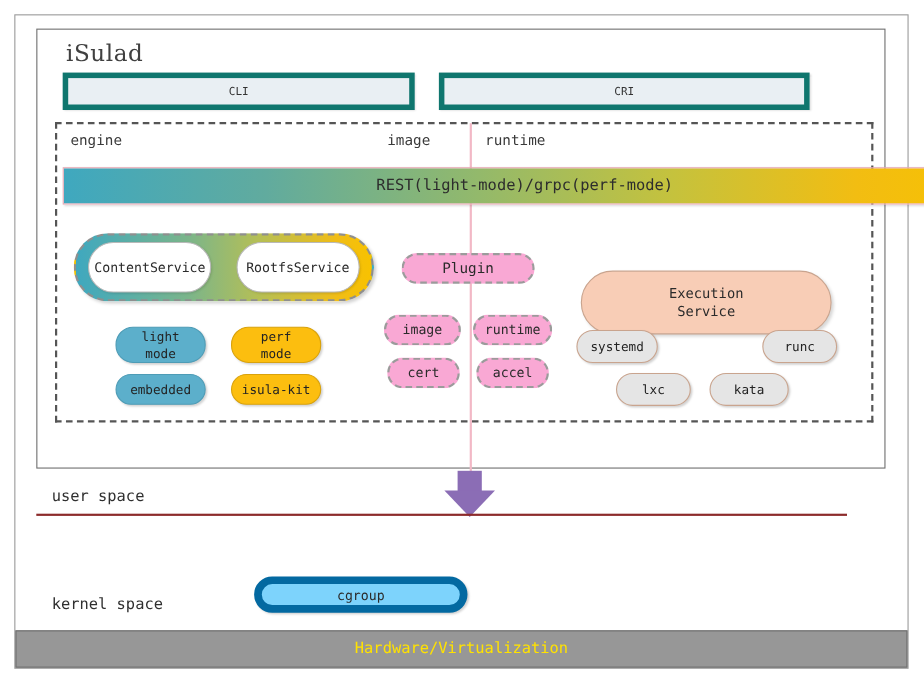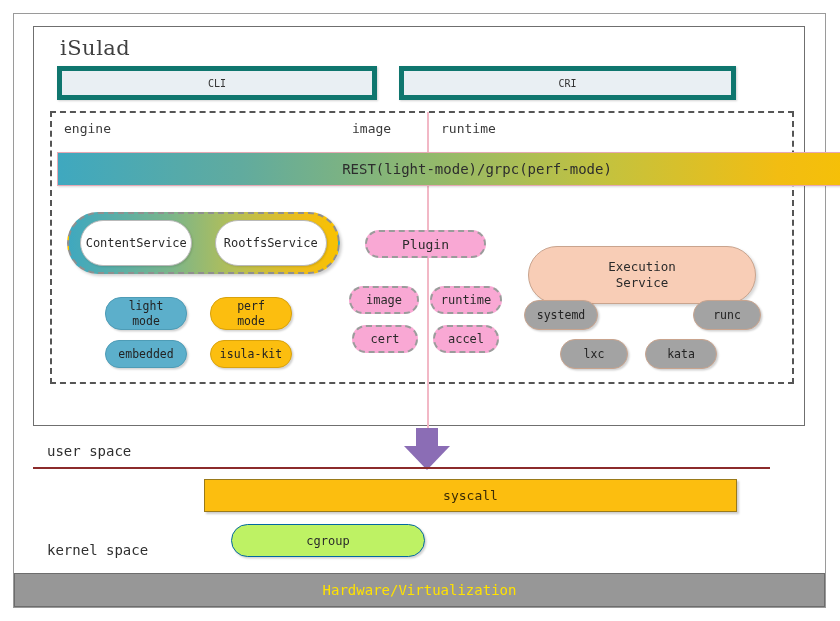"systemd" .pill-salmon { background: #a3a3a3 -> #e5e5e5 }
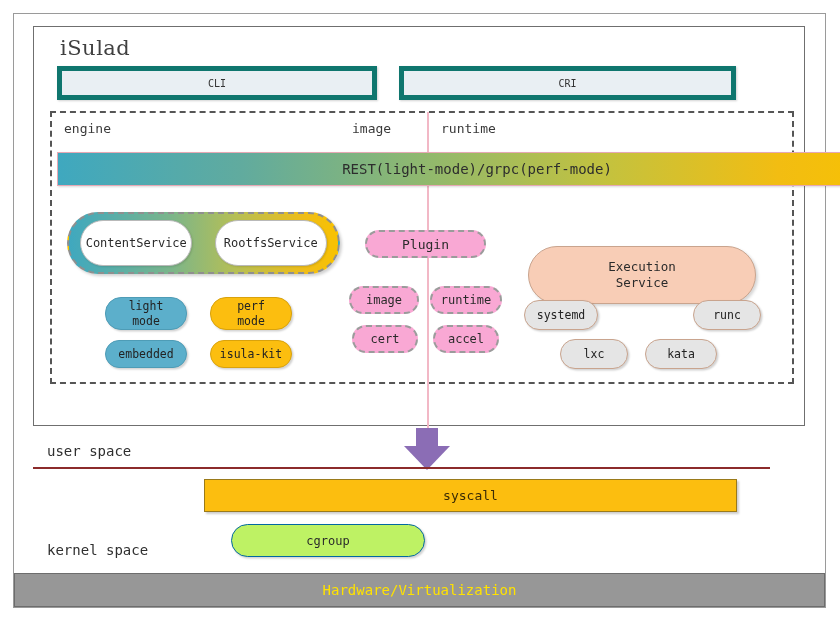"syscall" div.syscall-bar { html: <div>syscall</div> -> none }
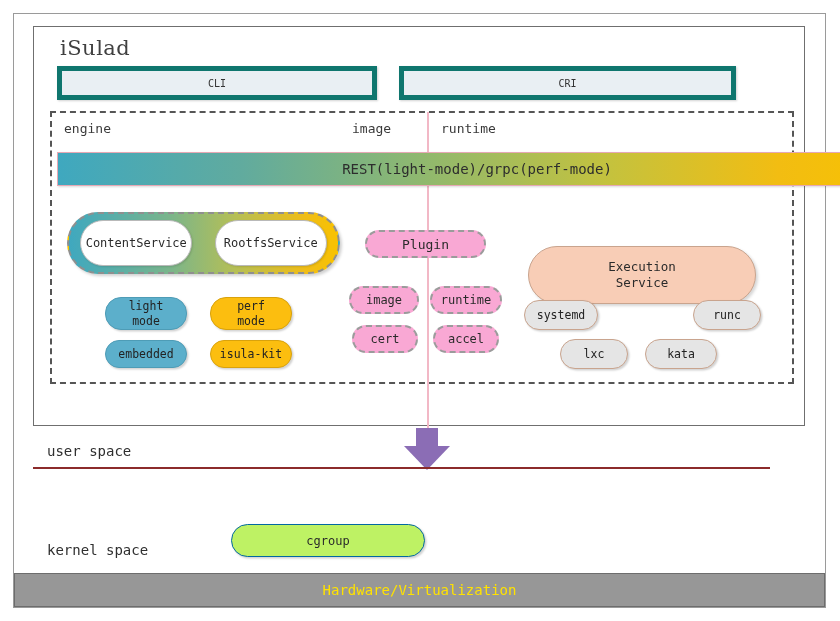"cgroup" .pill-steel { background: #bef264 -> #7dd3fc; border: 1px solid #0369a1 -> 7px solid #0369a1 }
